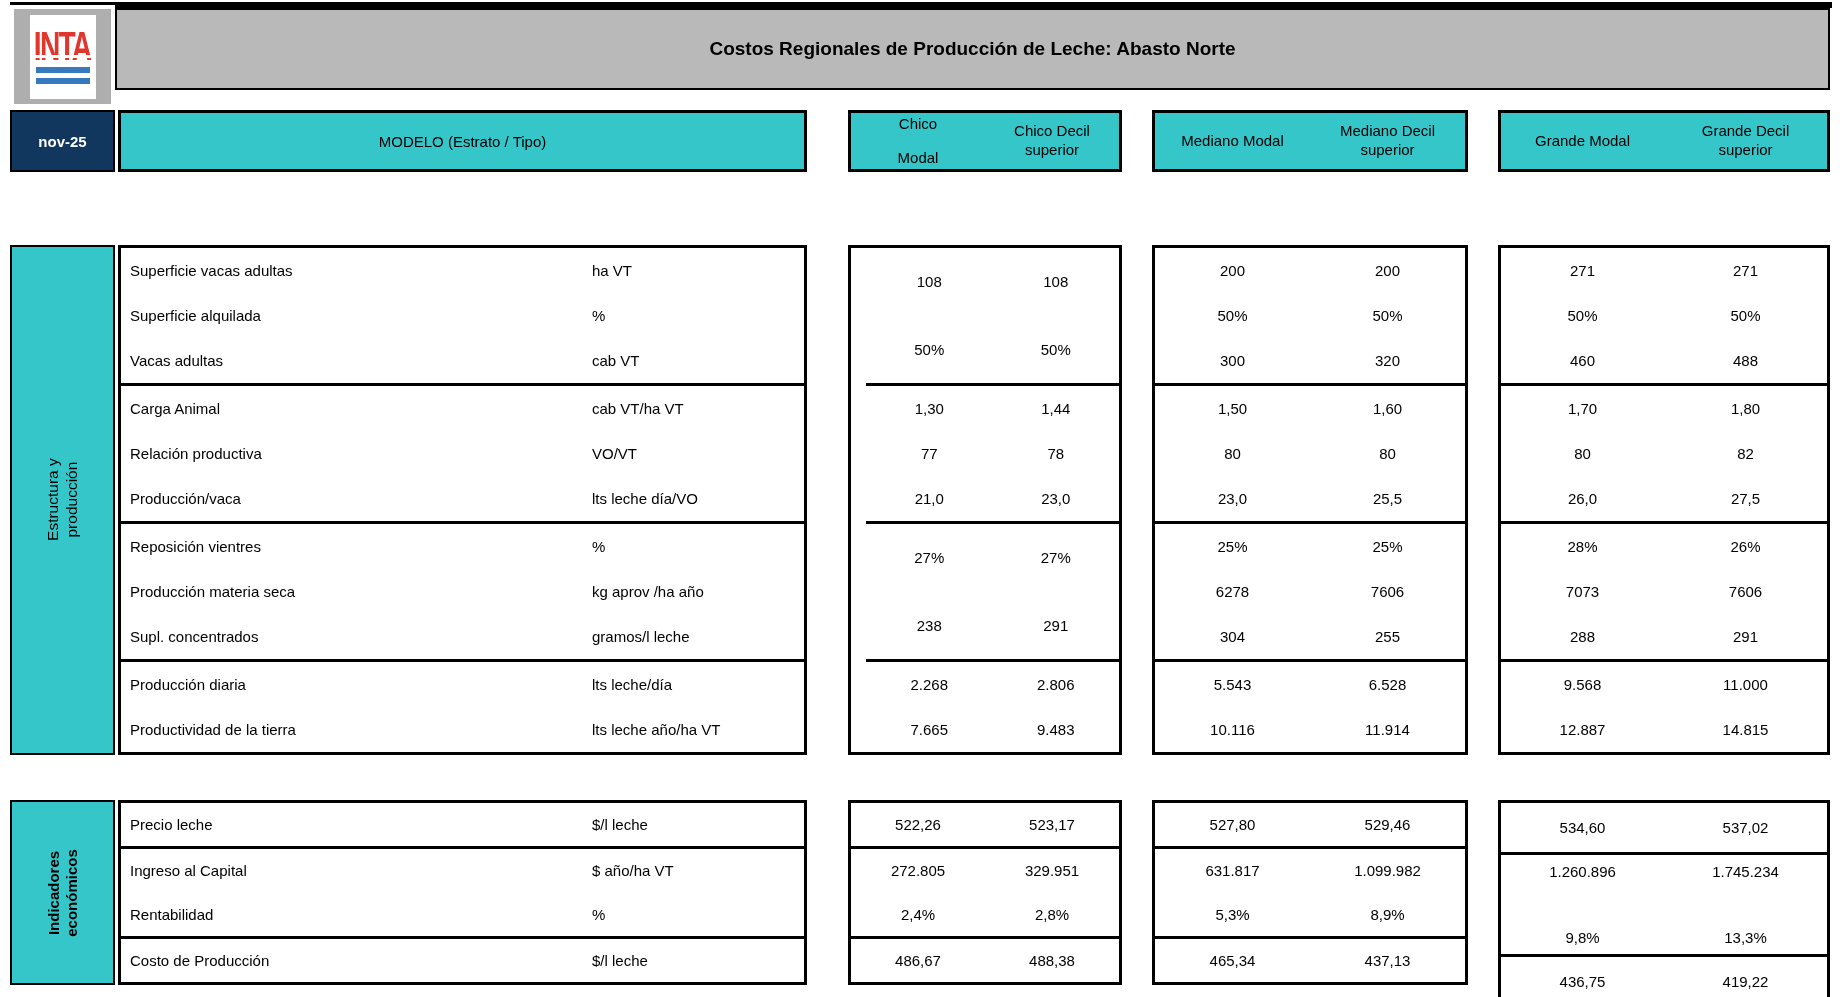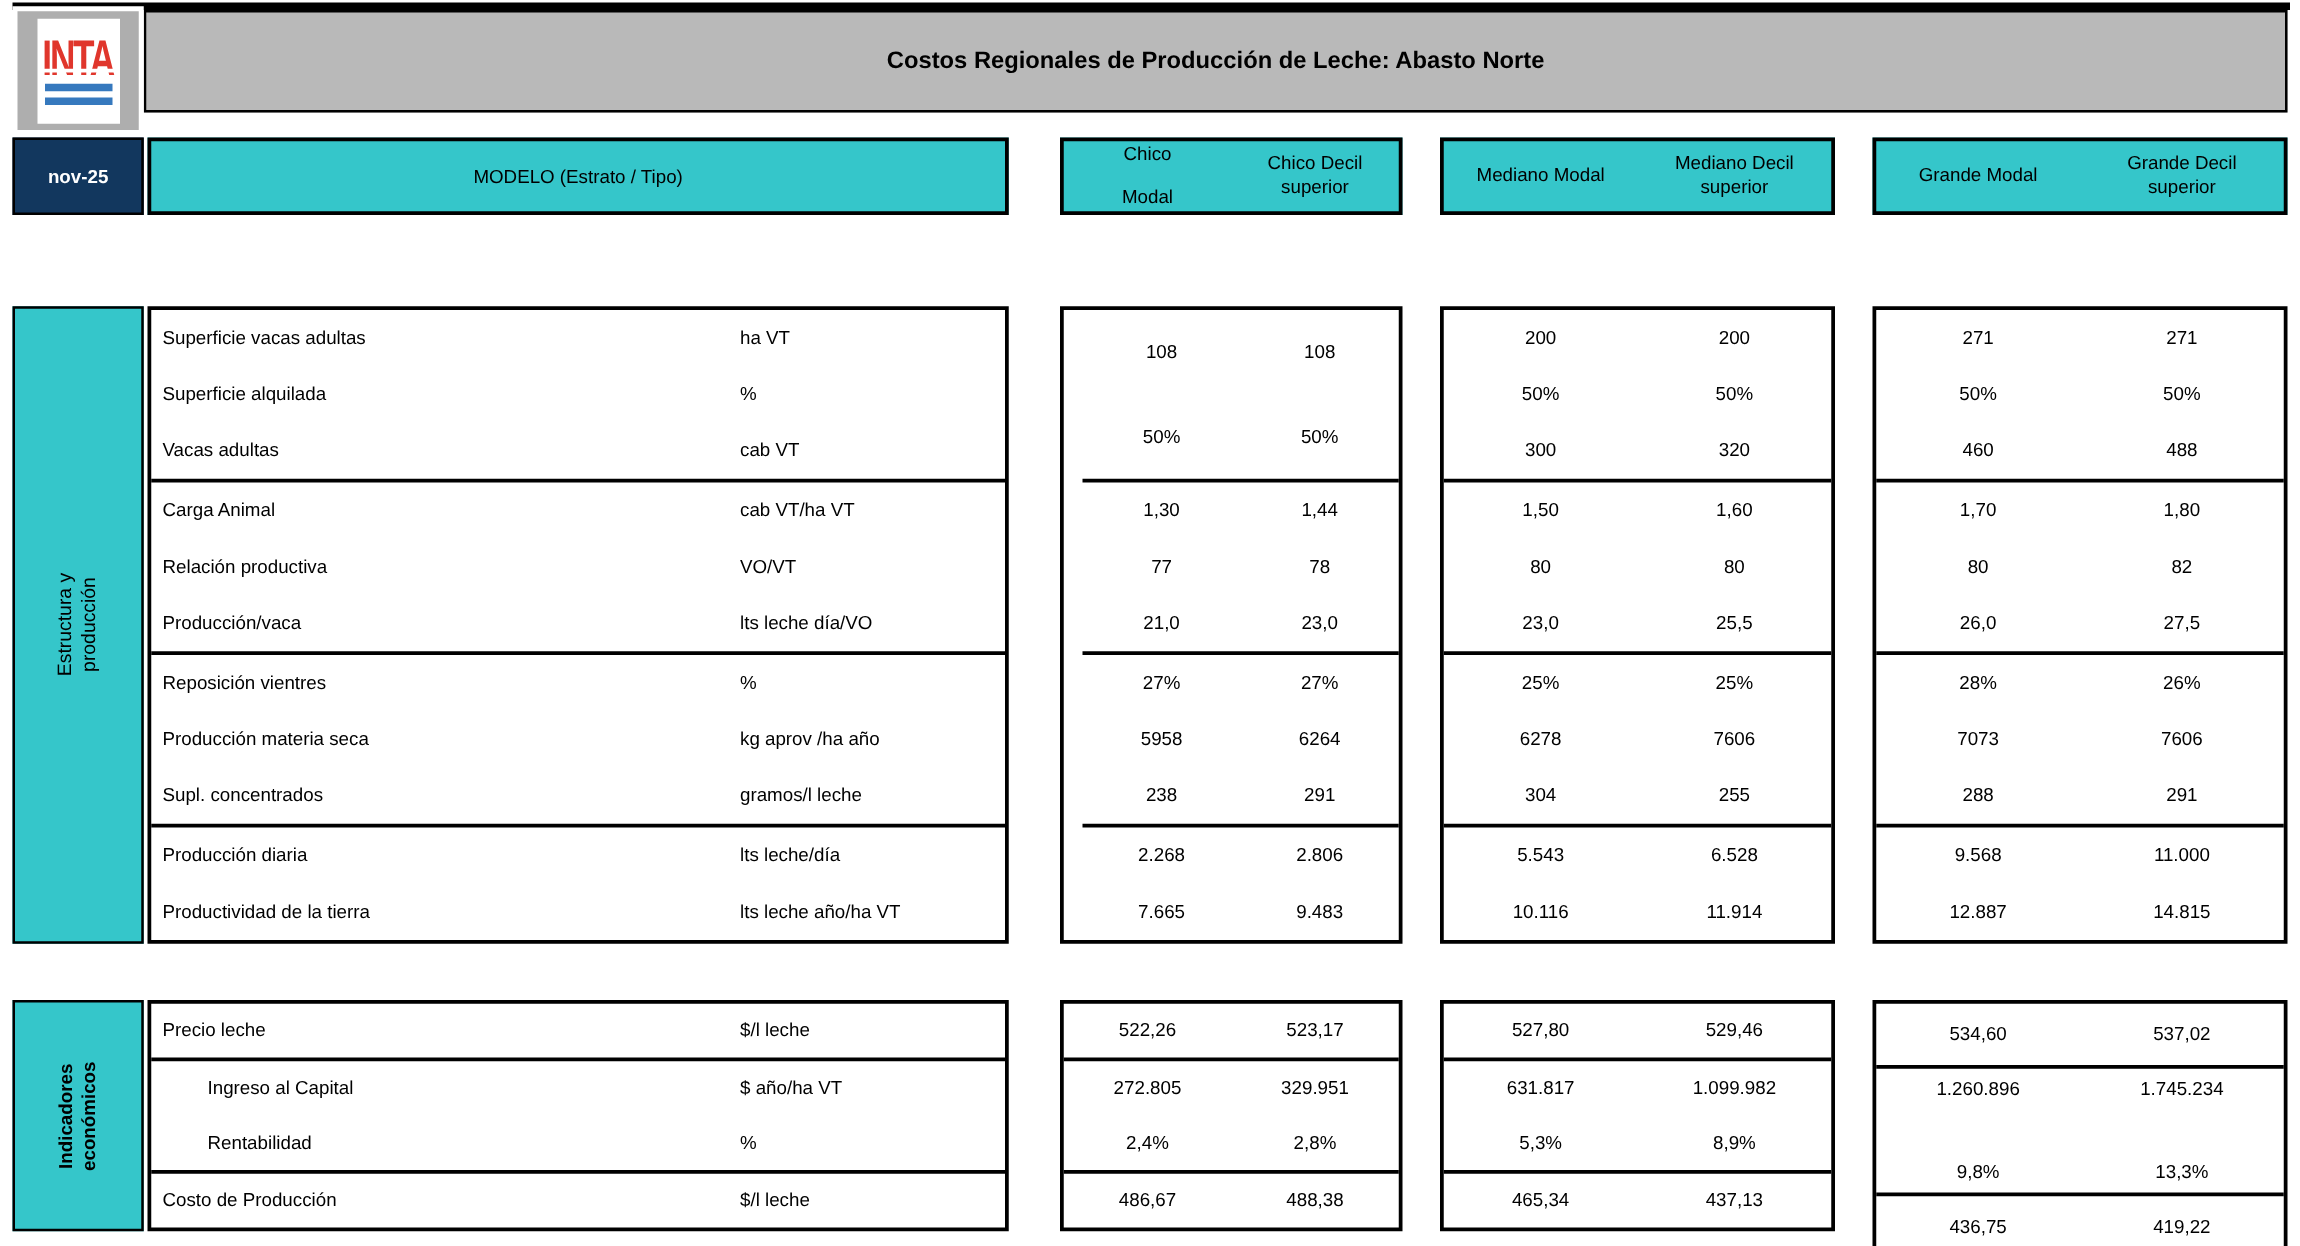"5958" div.row { html: <div> <div>5958</div> <div>6264</div> </div> -> none }
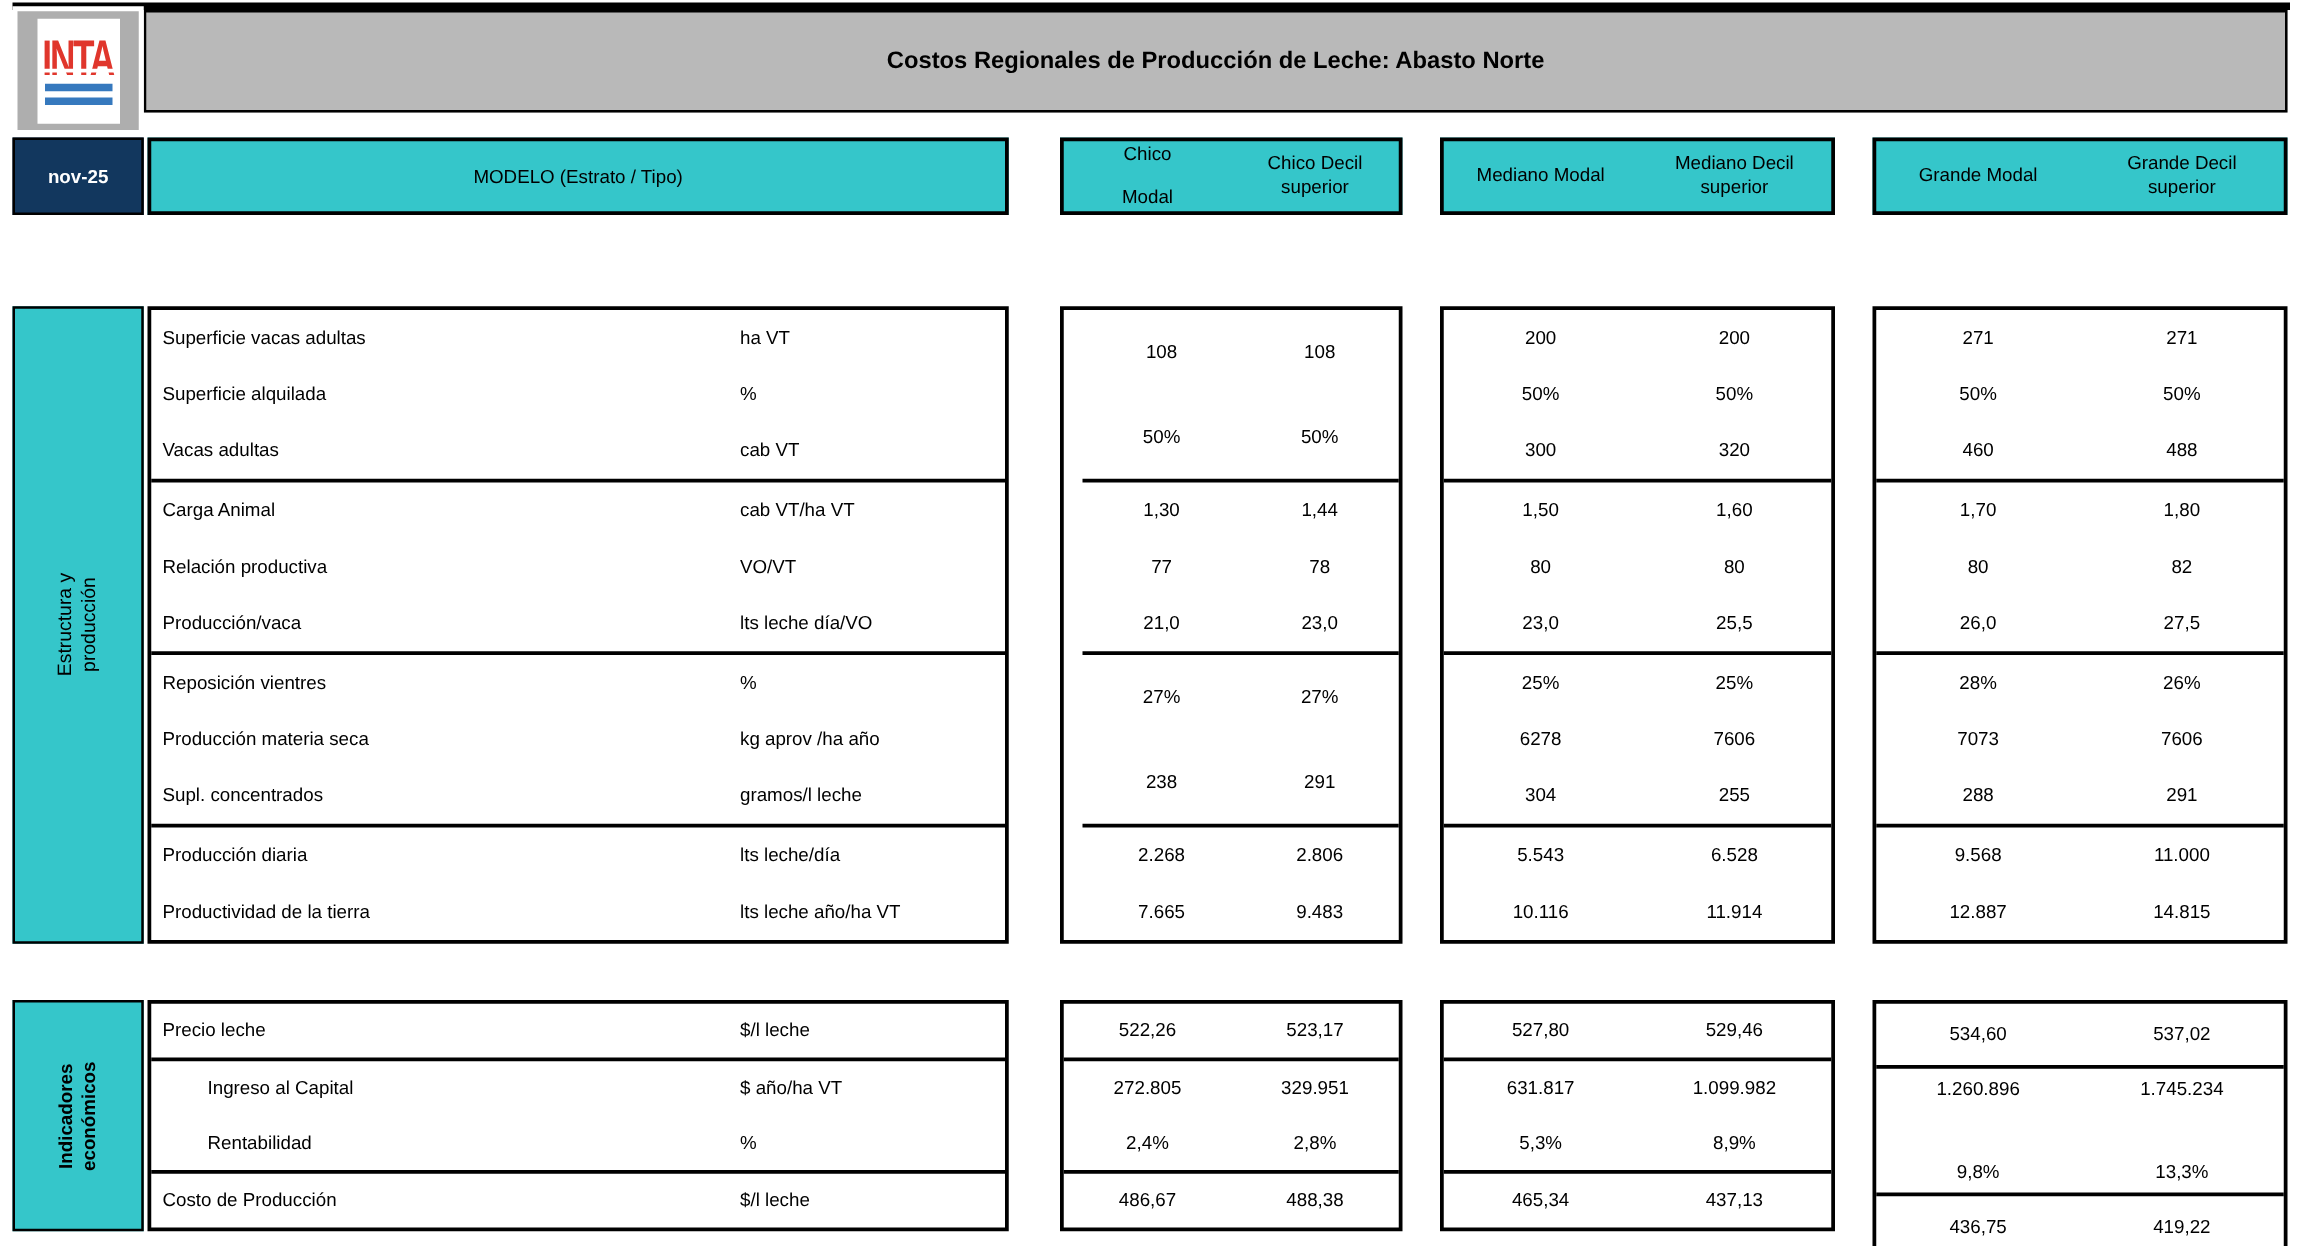"Ingreso al Capital" div.grp { padding-left: 36px -> none }
